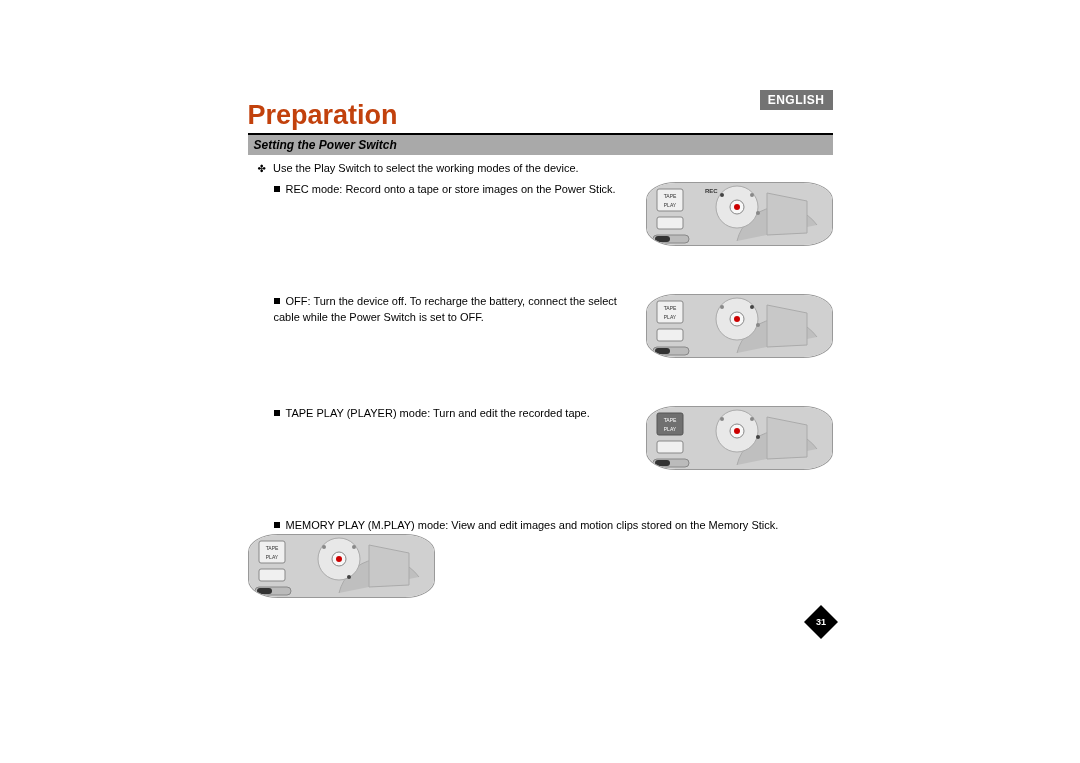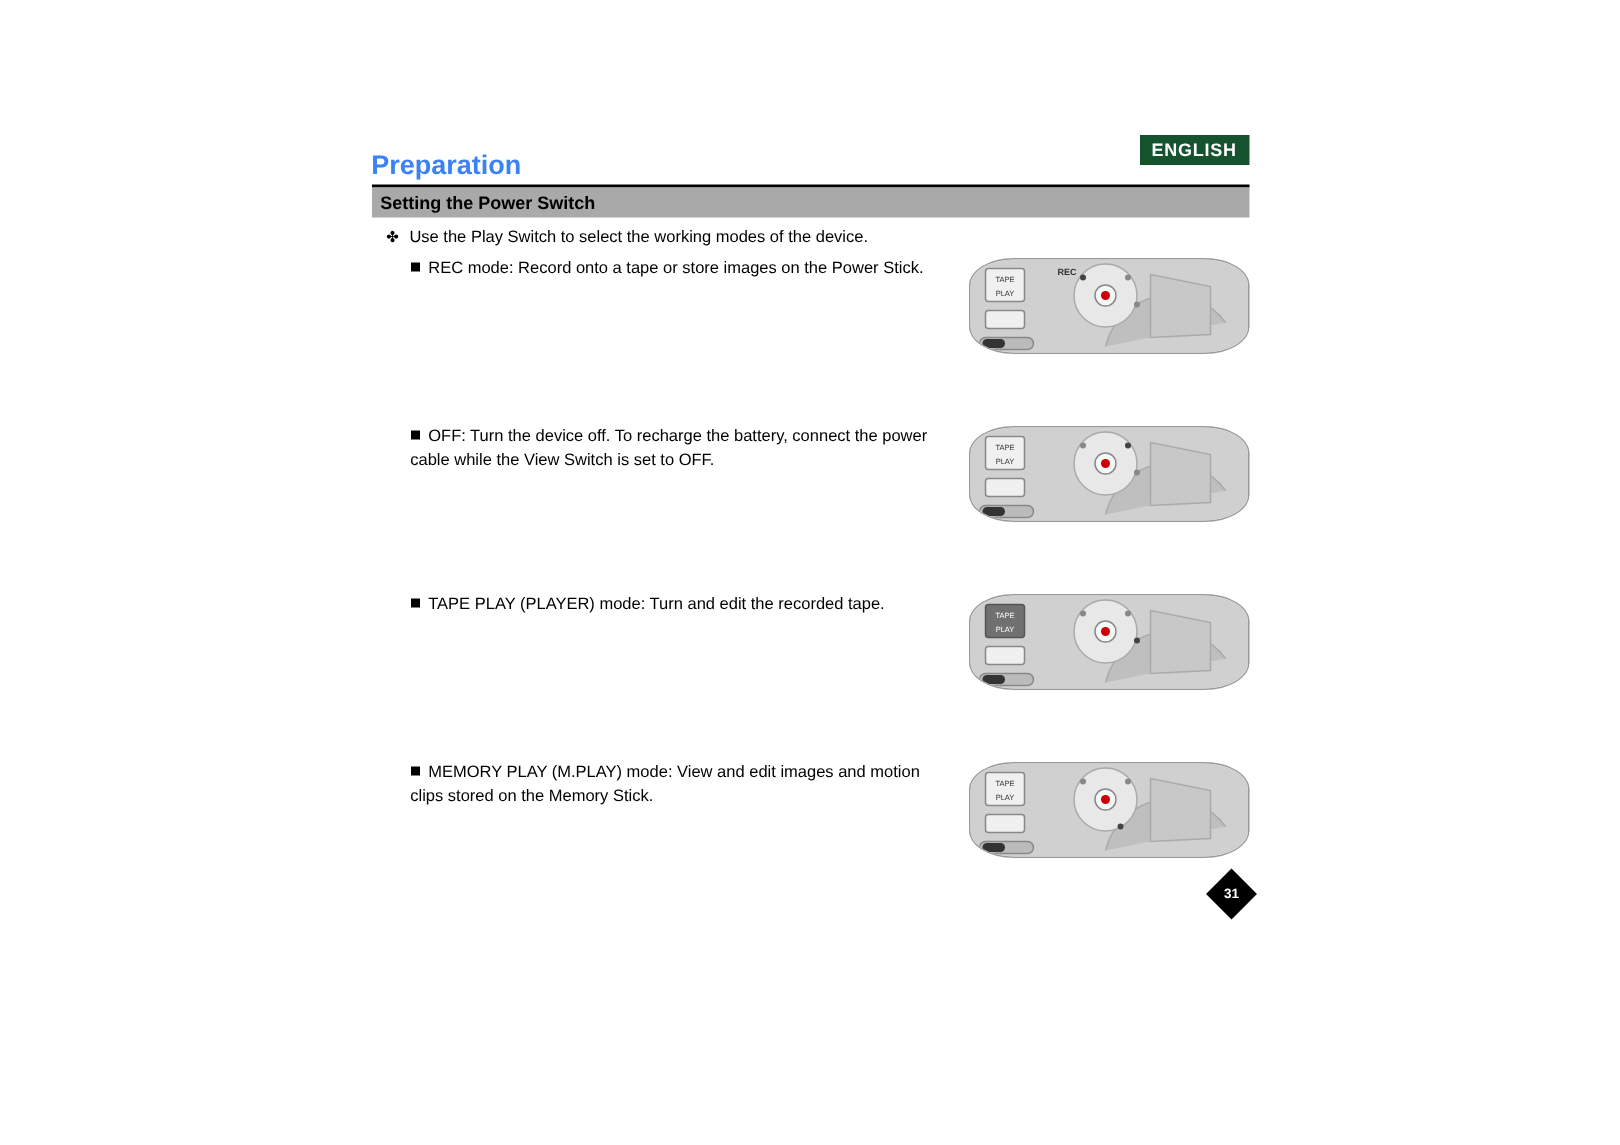"Preparation" .title { color: #3b82f6 -> #c2410c; font-size: 18px -> 27px }
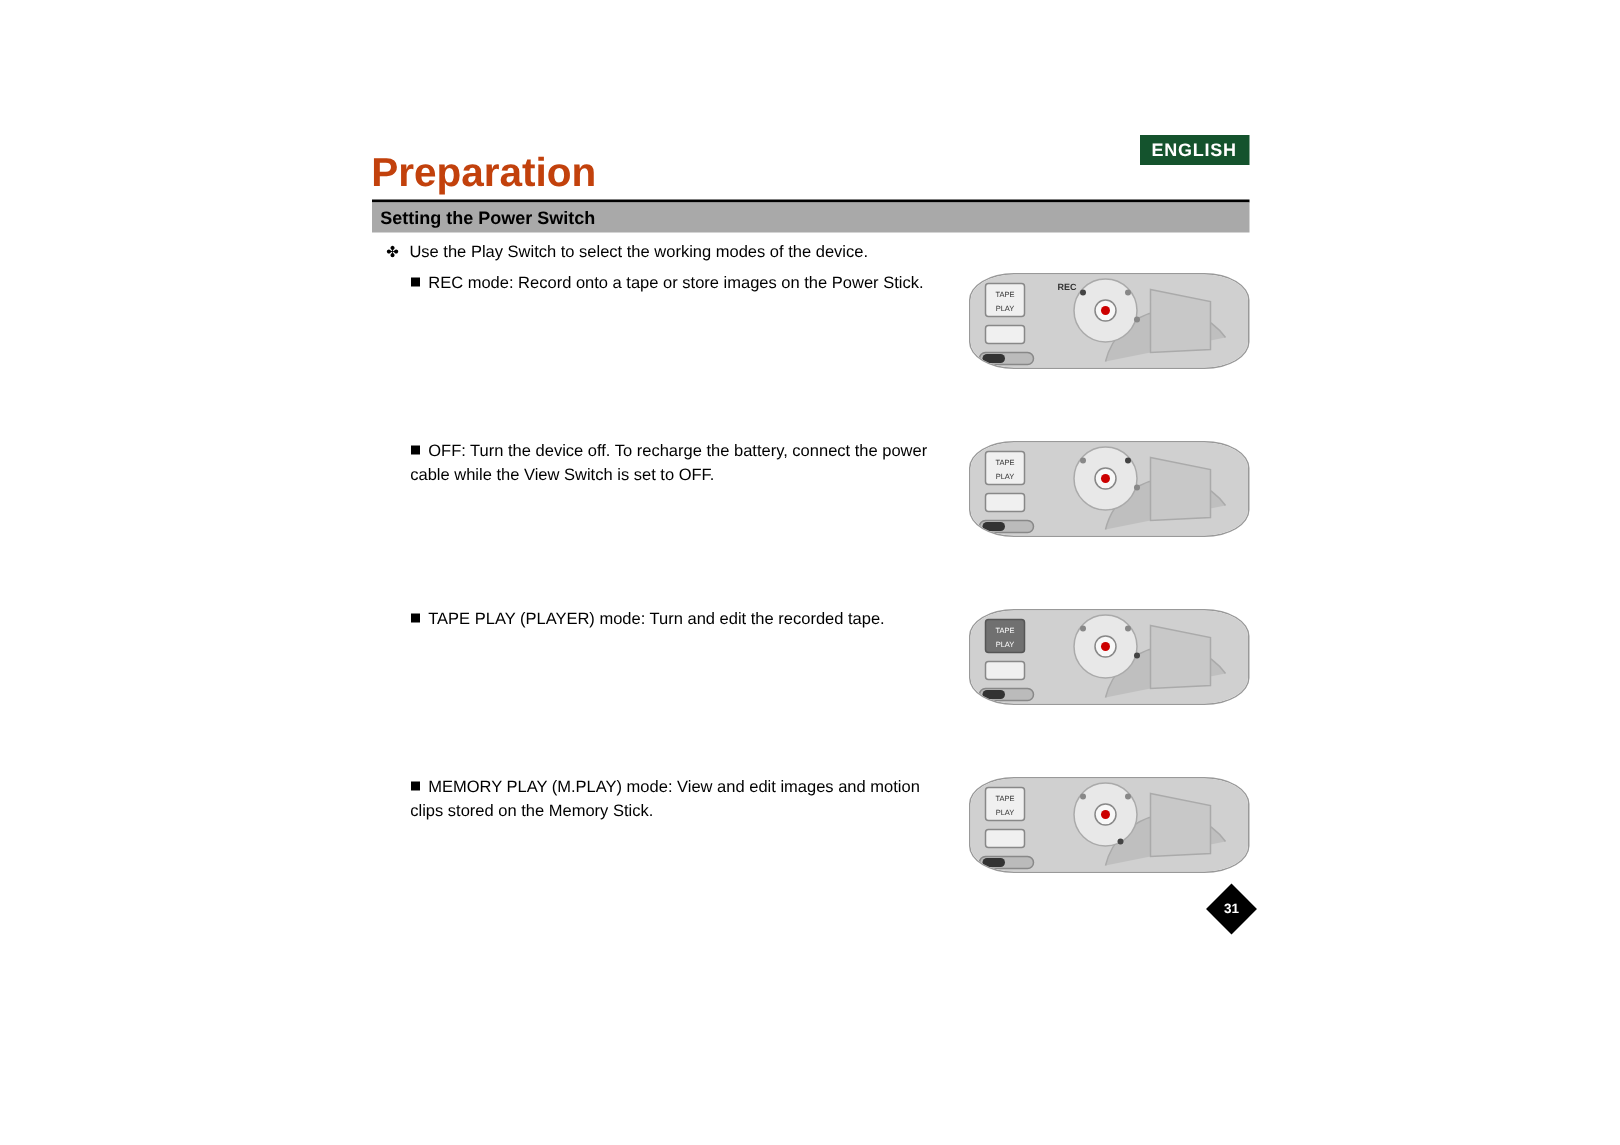"ENGLISH" .language-badge { background: #14532d -> #737373 }
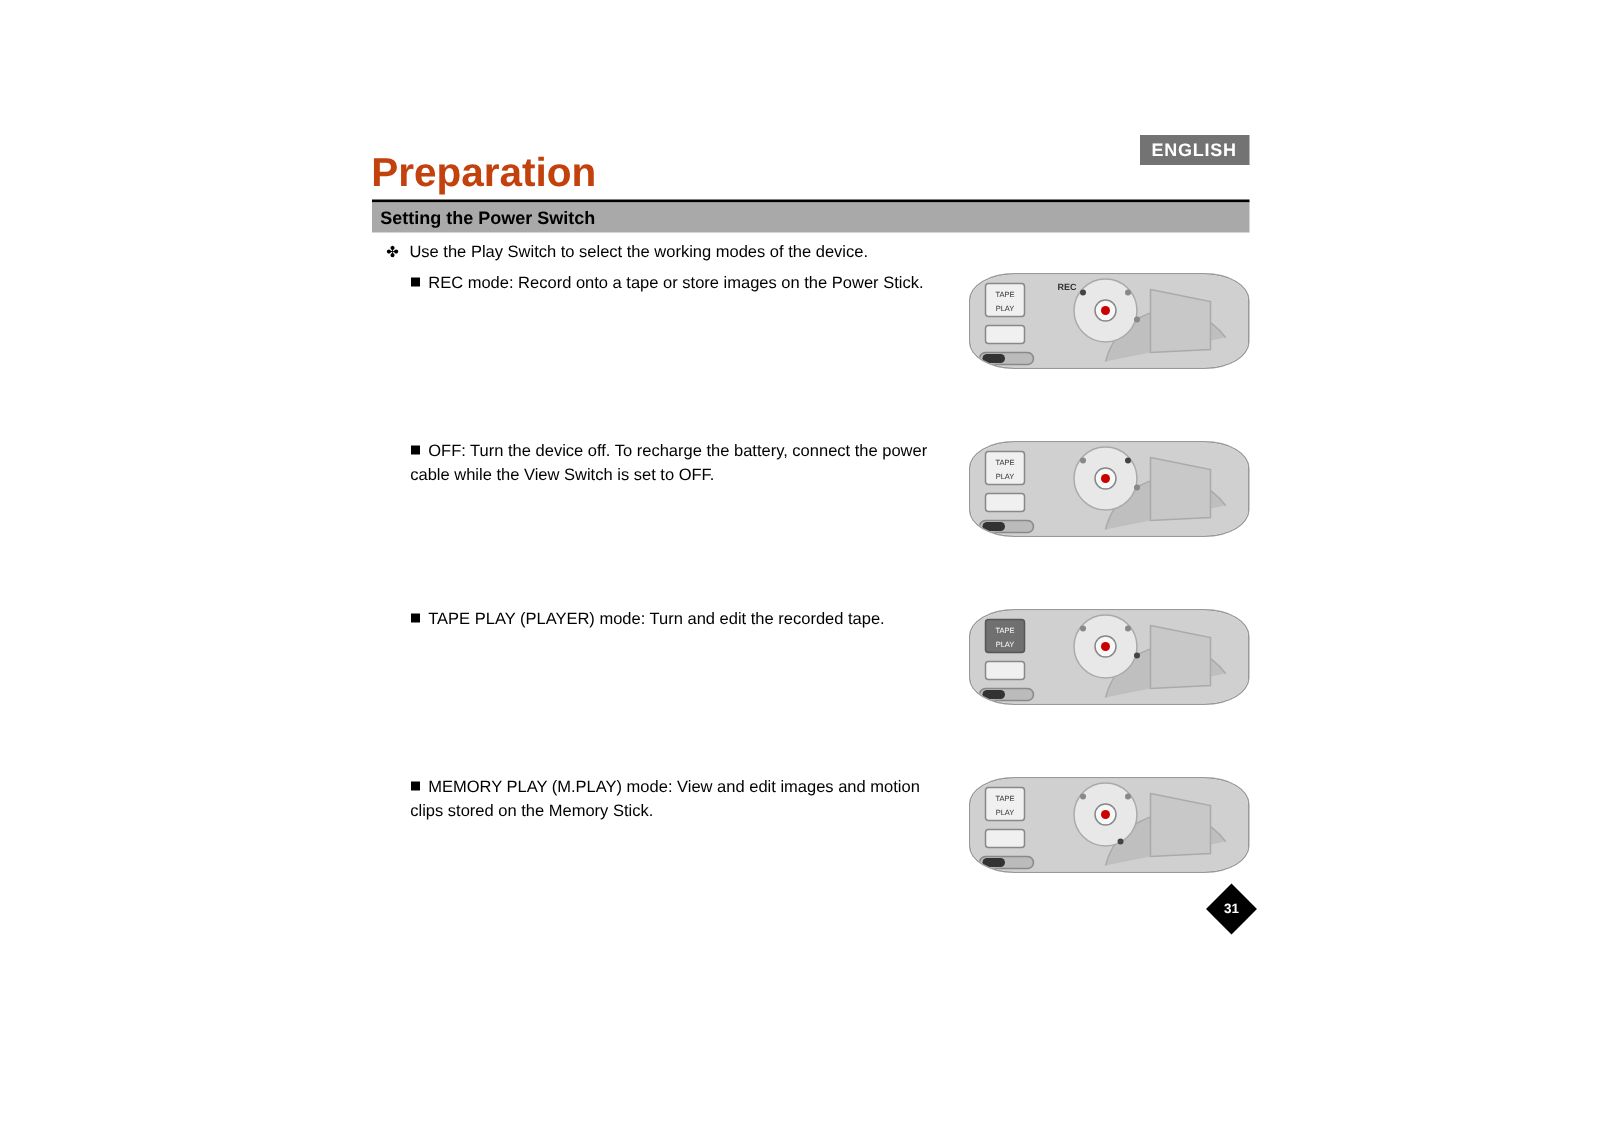"Setting the Power Switch" .subtitle-bar { font-style: none -> italic }
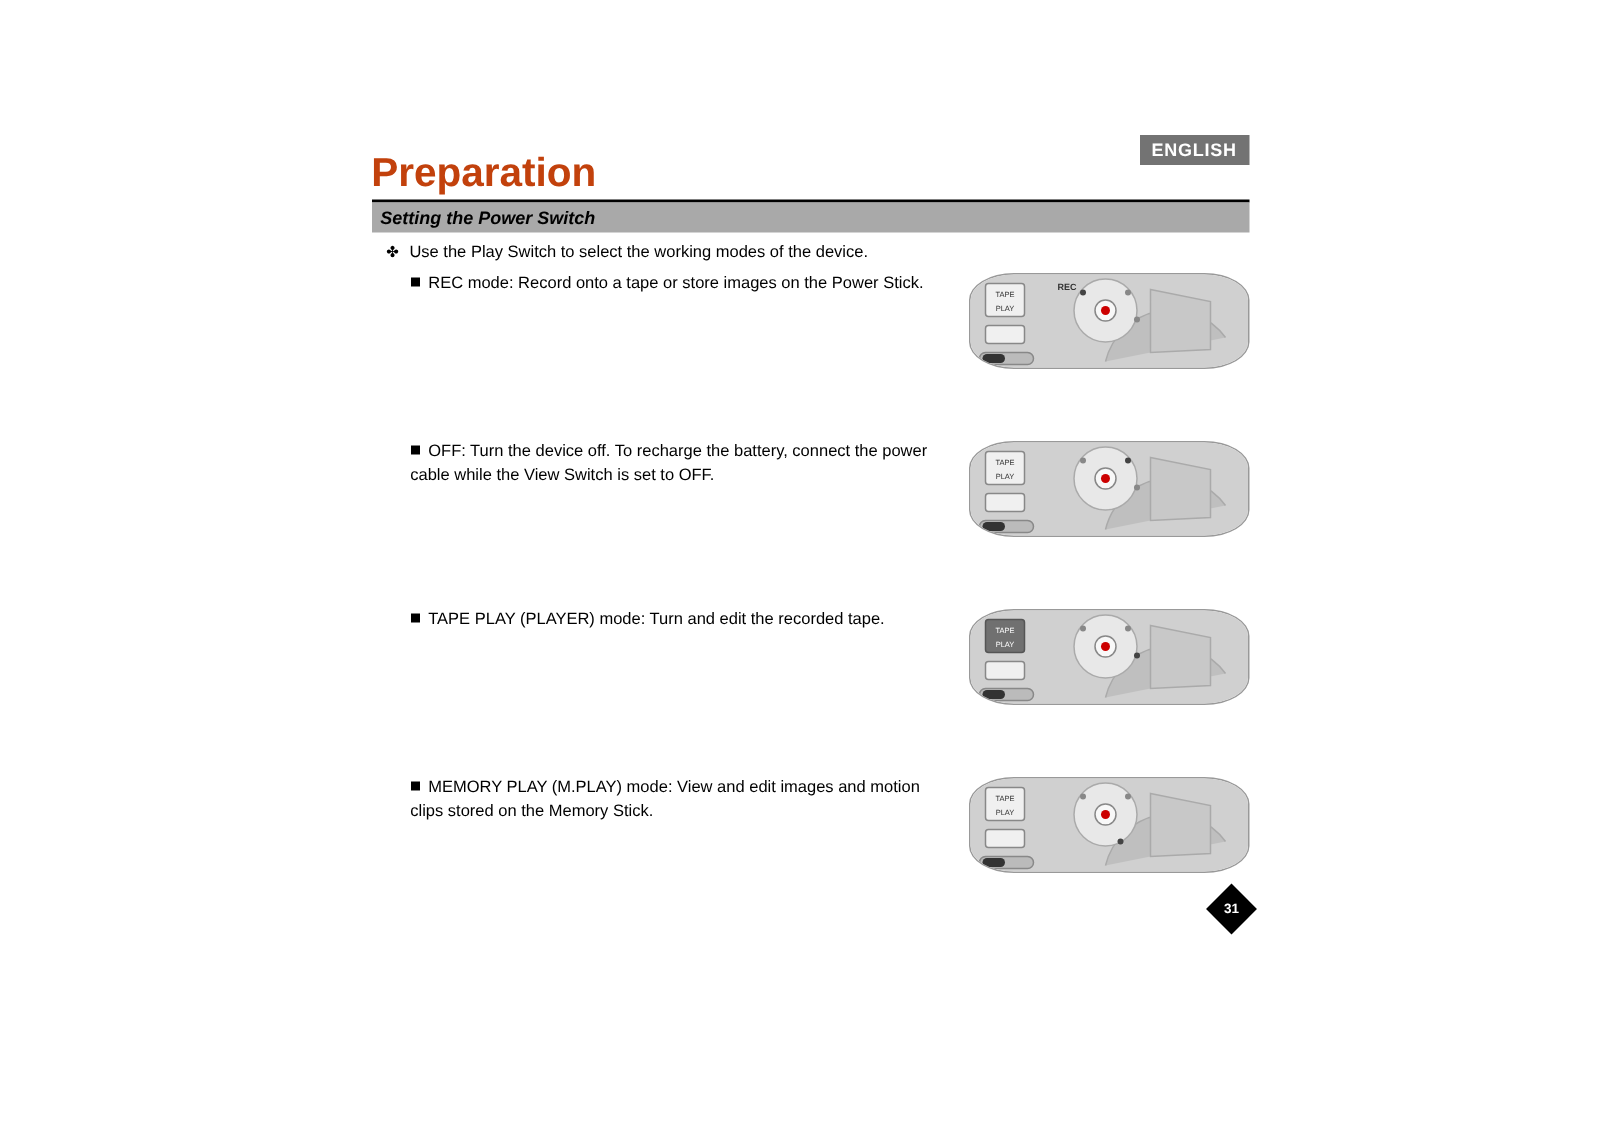"OFF: Turn the device off." span { text: power cable while the View -> select cable while the Power }
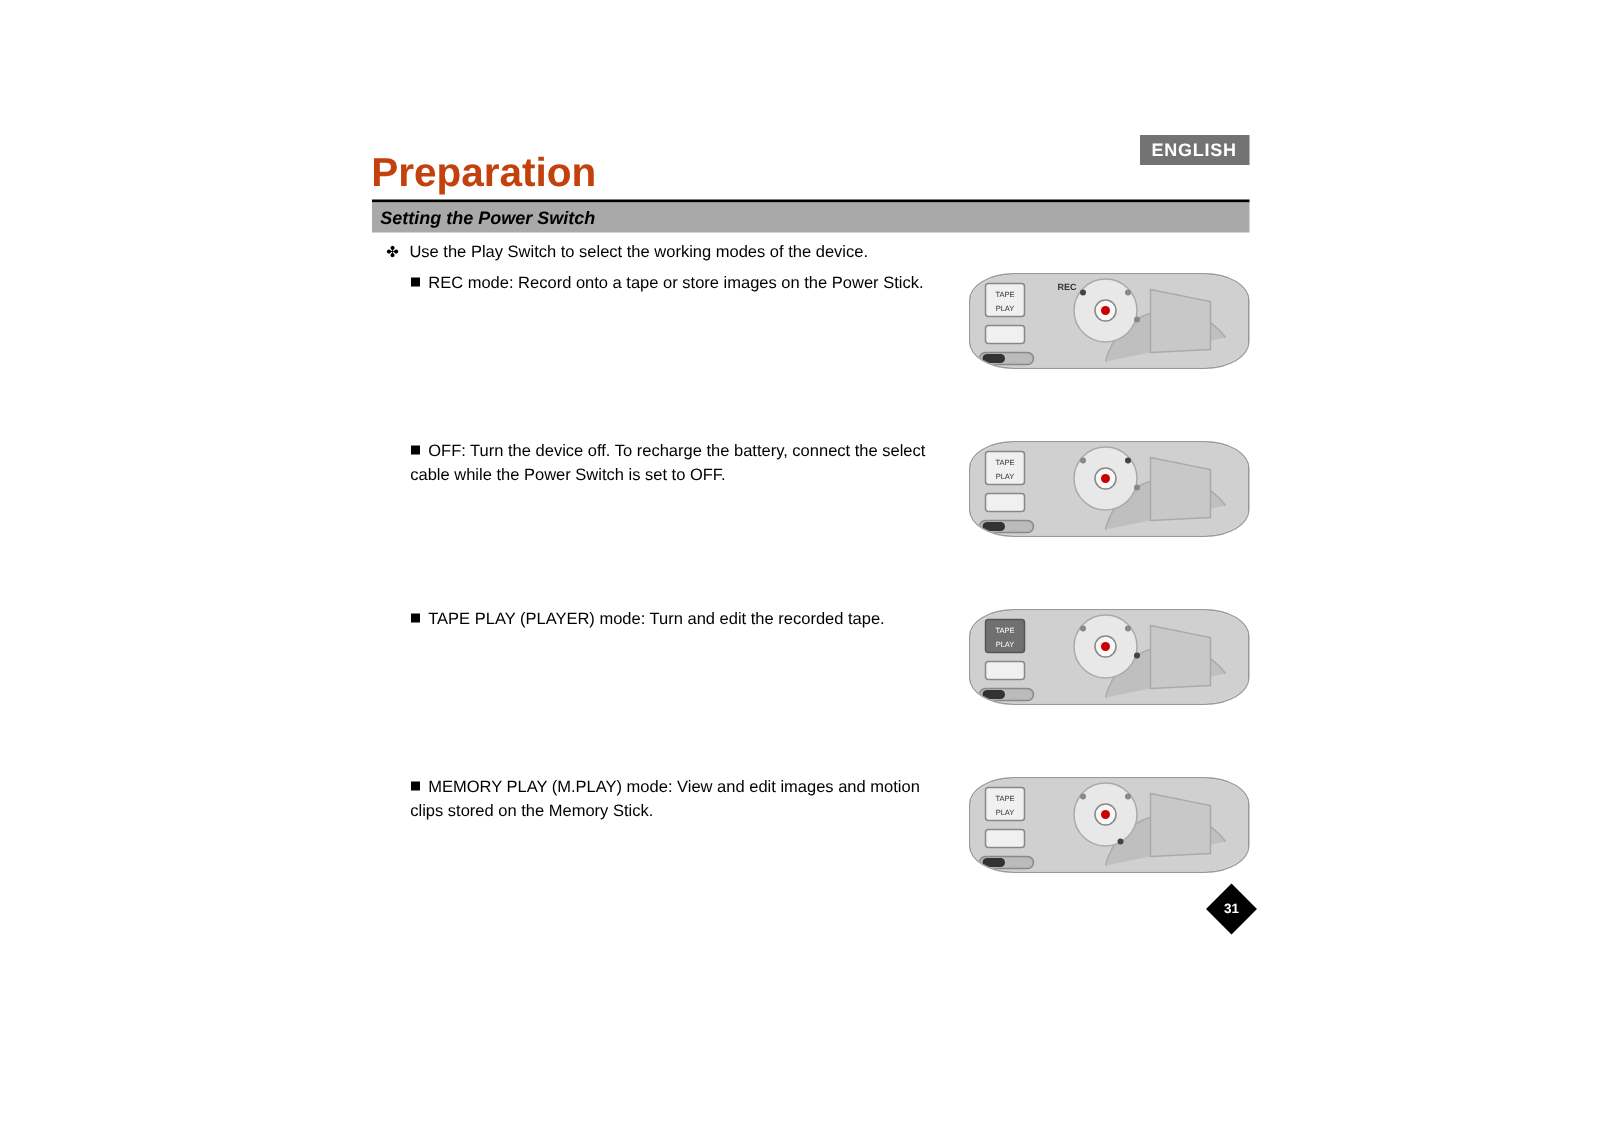"MEMORY PLAY (M.PLAY) mode: View" div.mode-block { flex-direction: none -> column }
